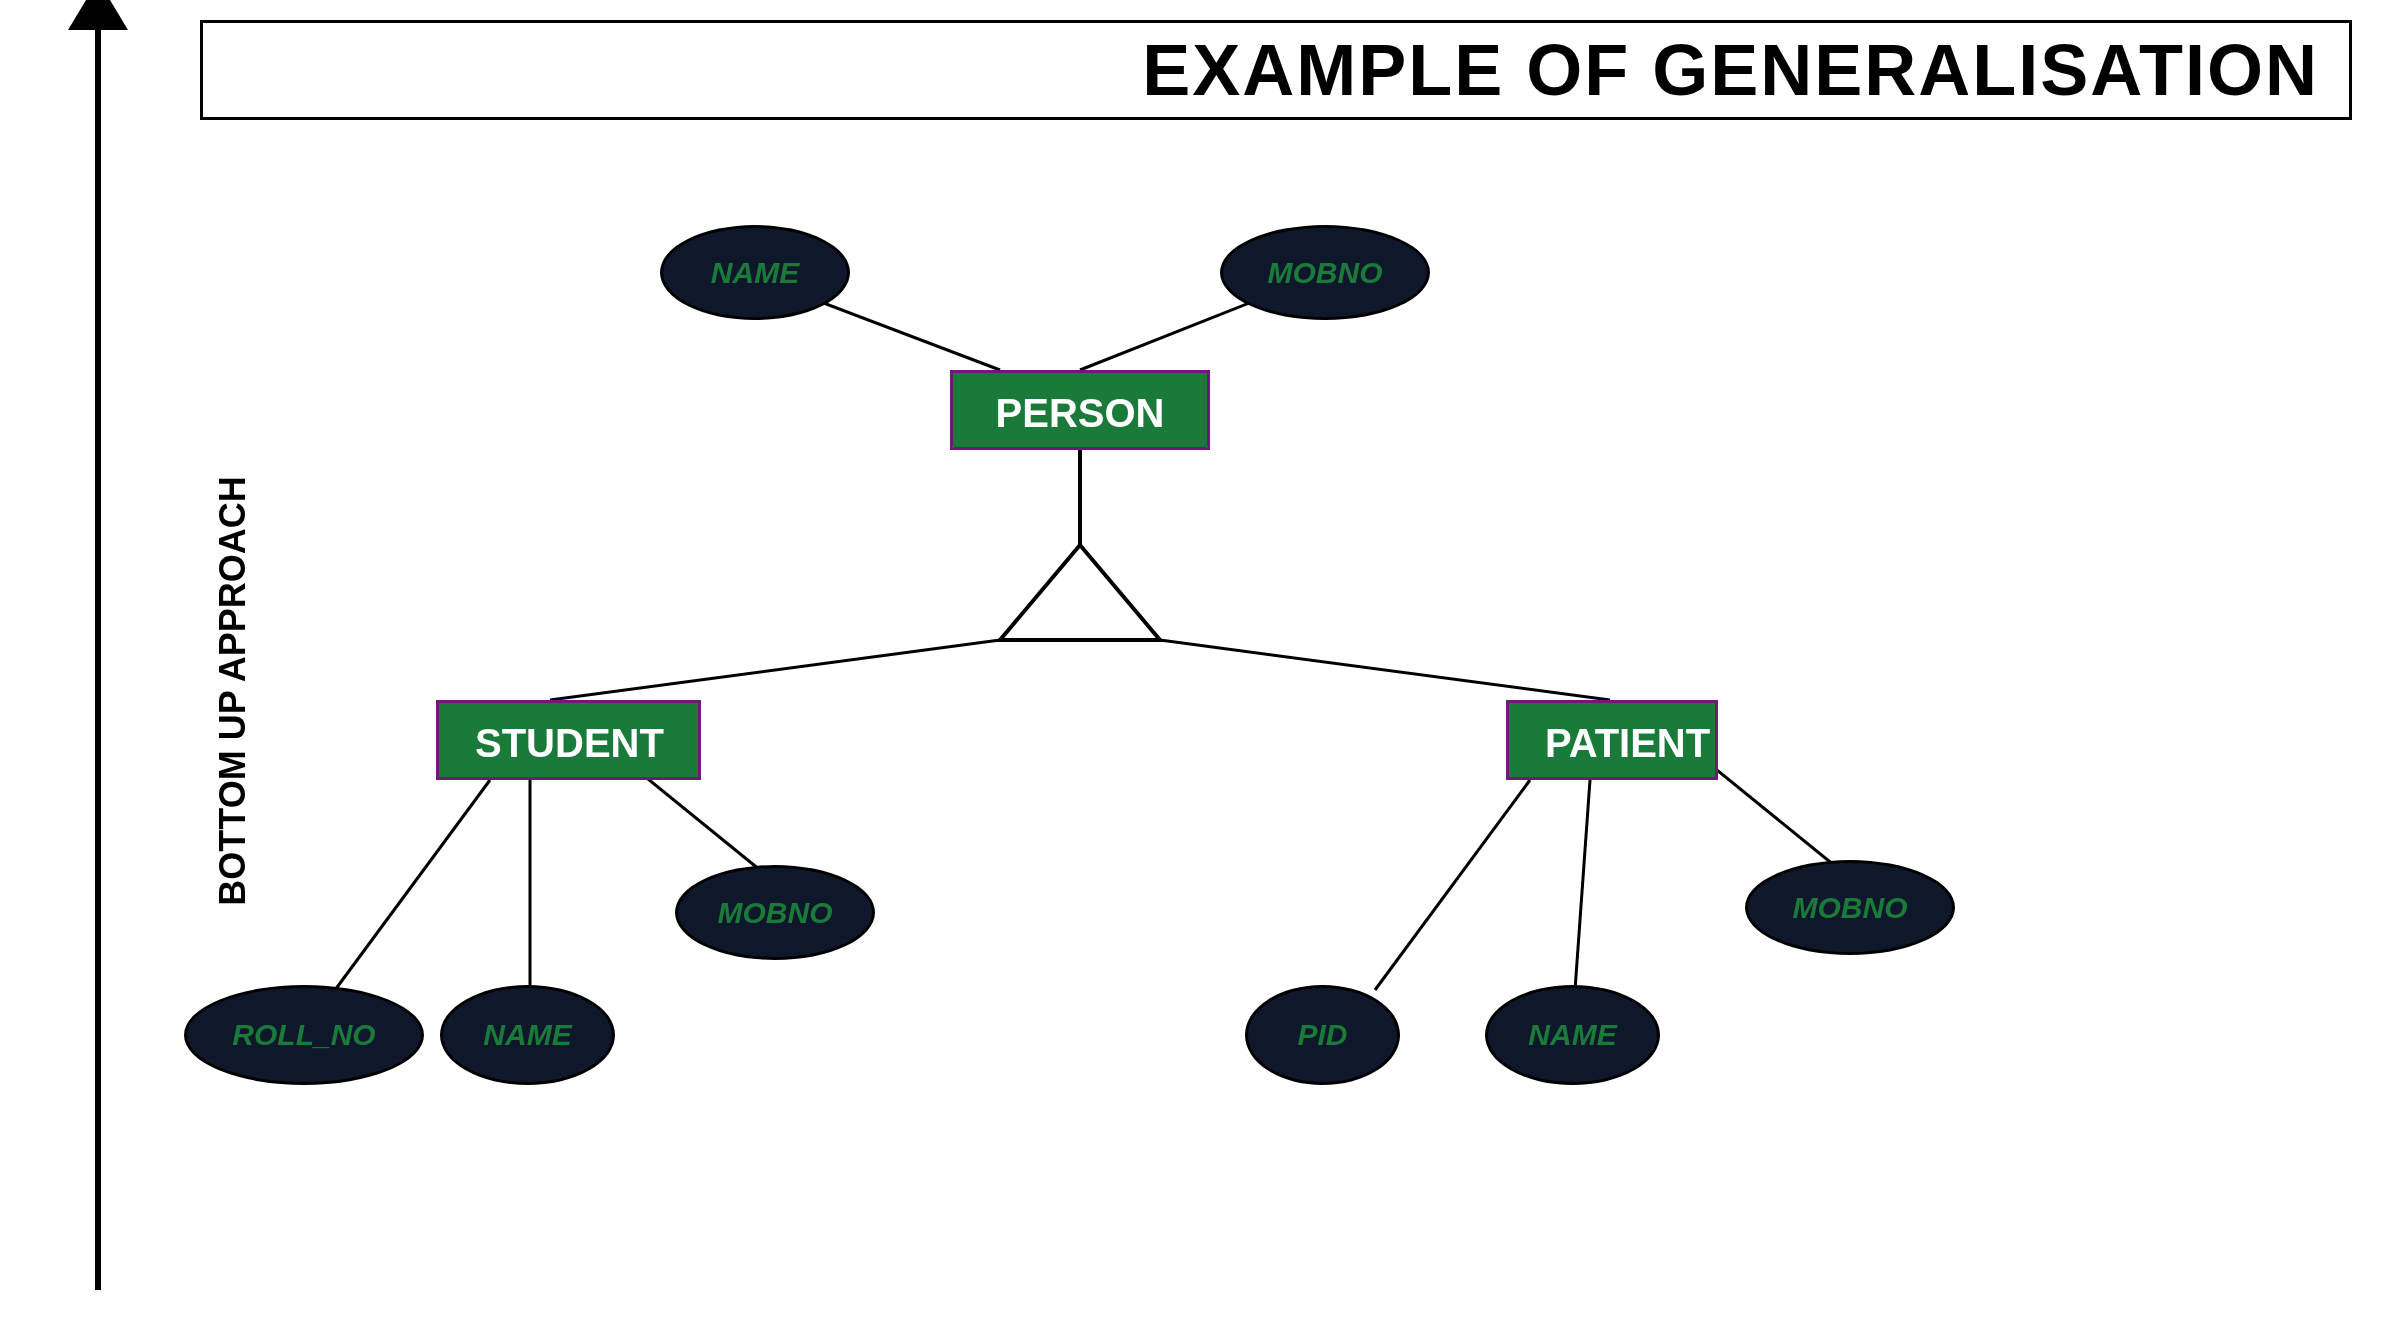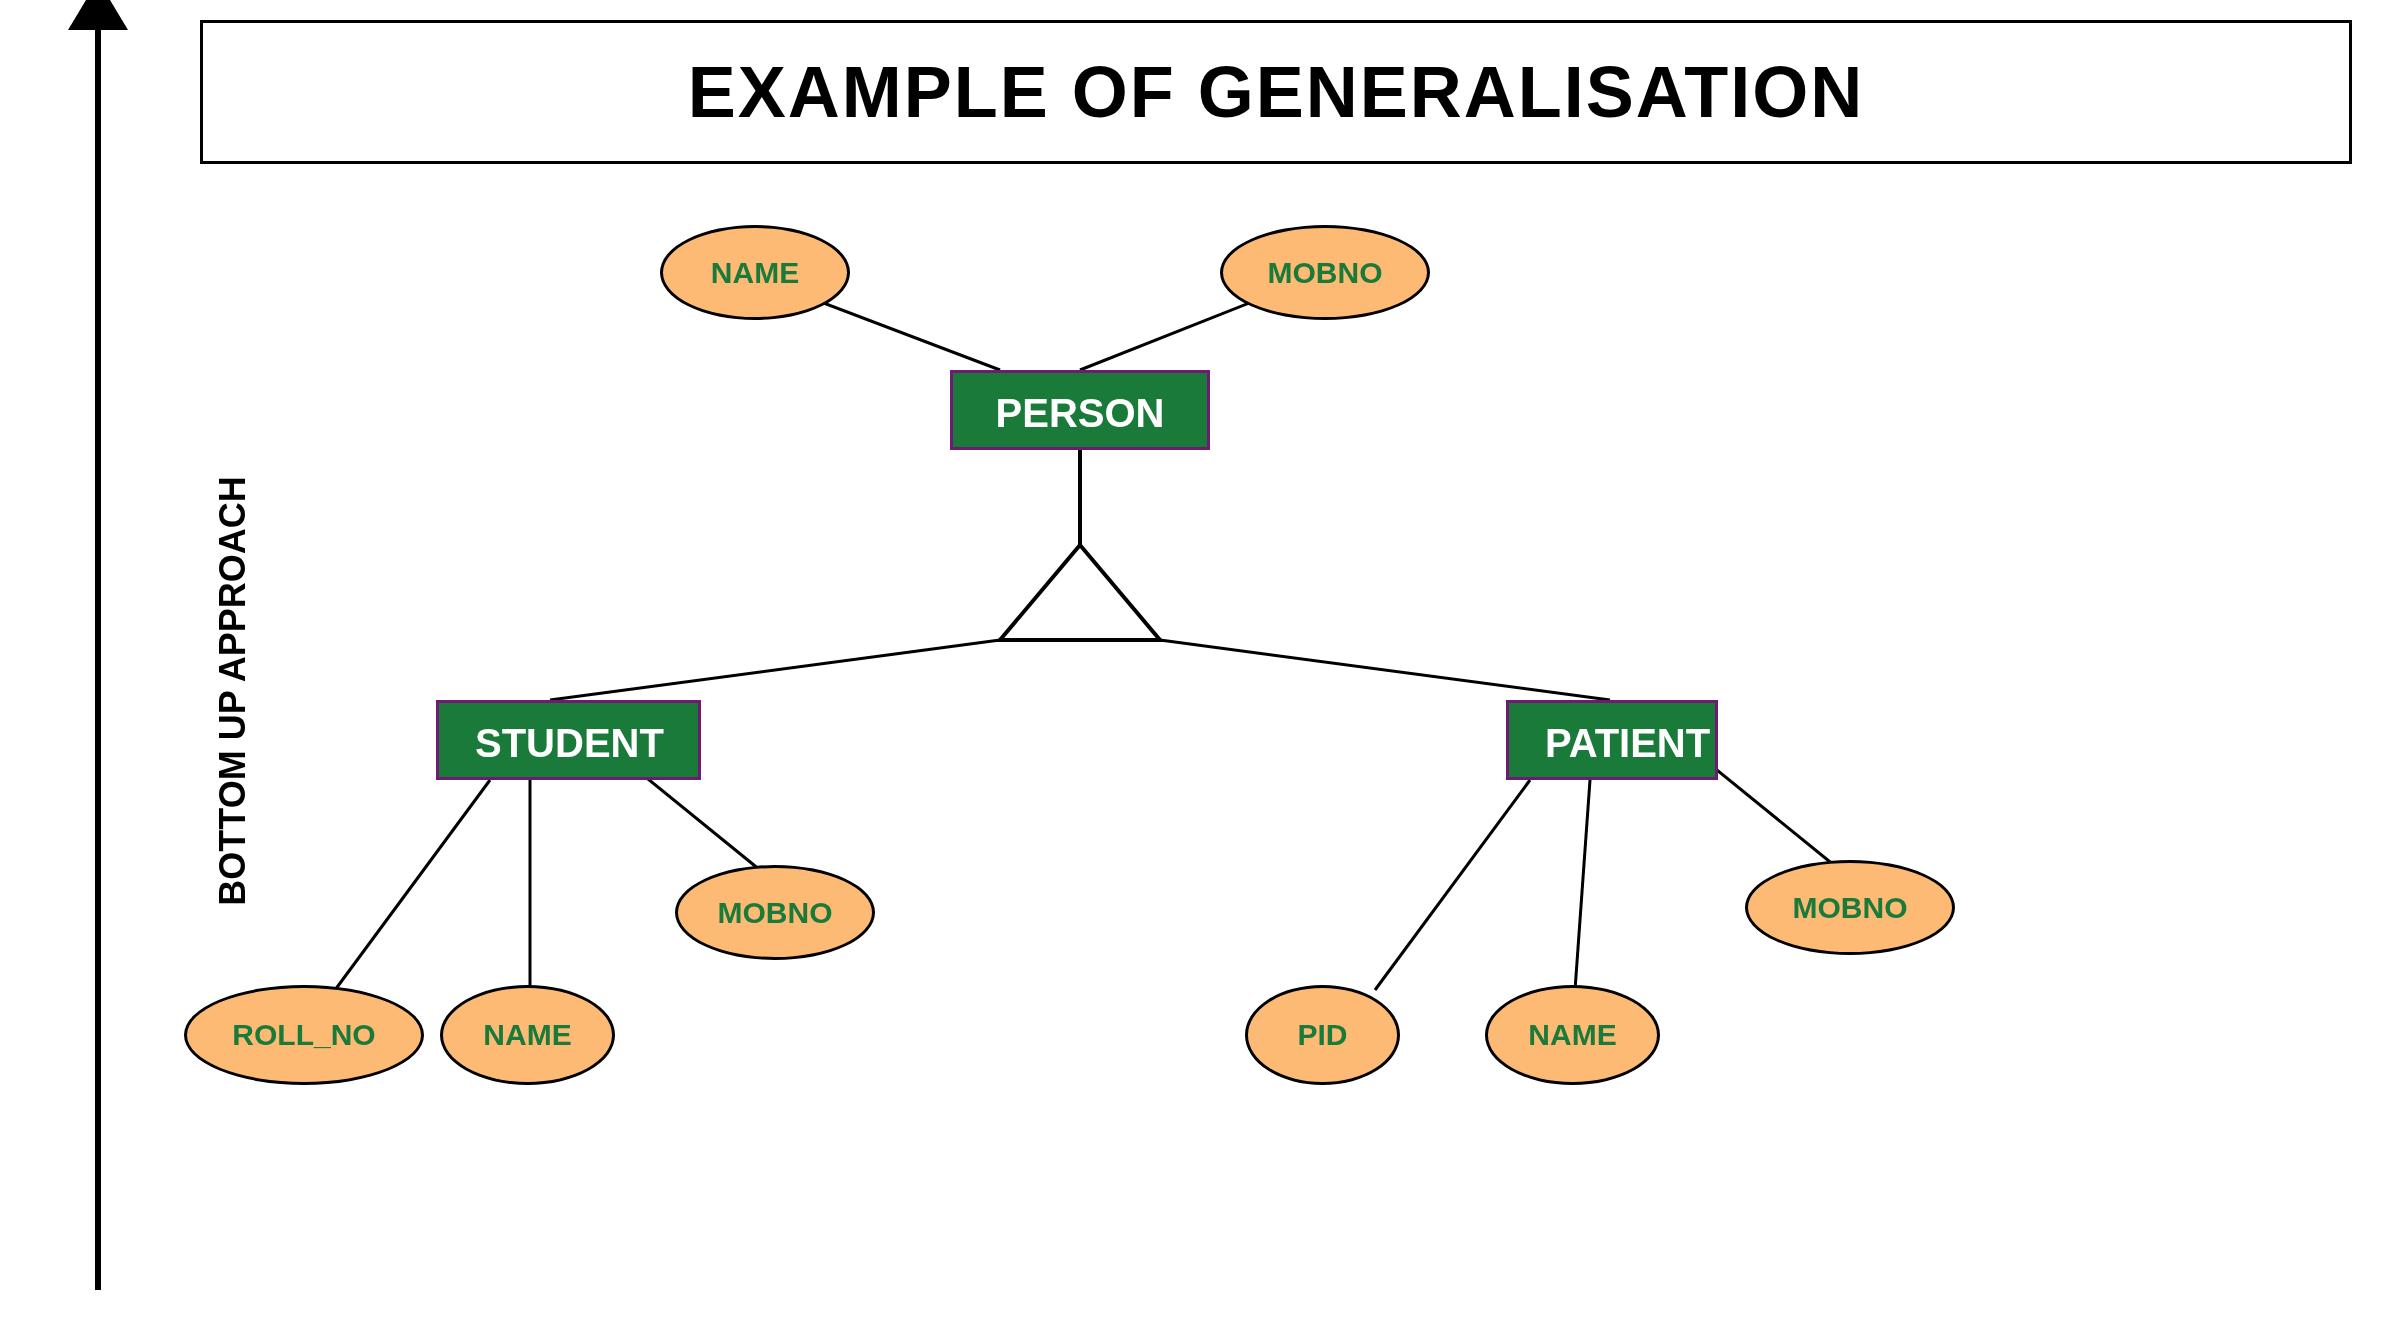"EXAMPLE OF GENERALISATION" .title-box { padding: 28px 30px -> 6px 30px; text-align: center -> right }
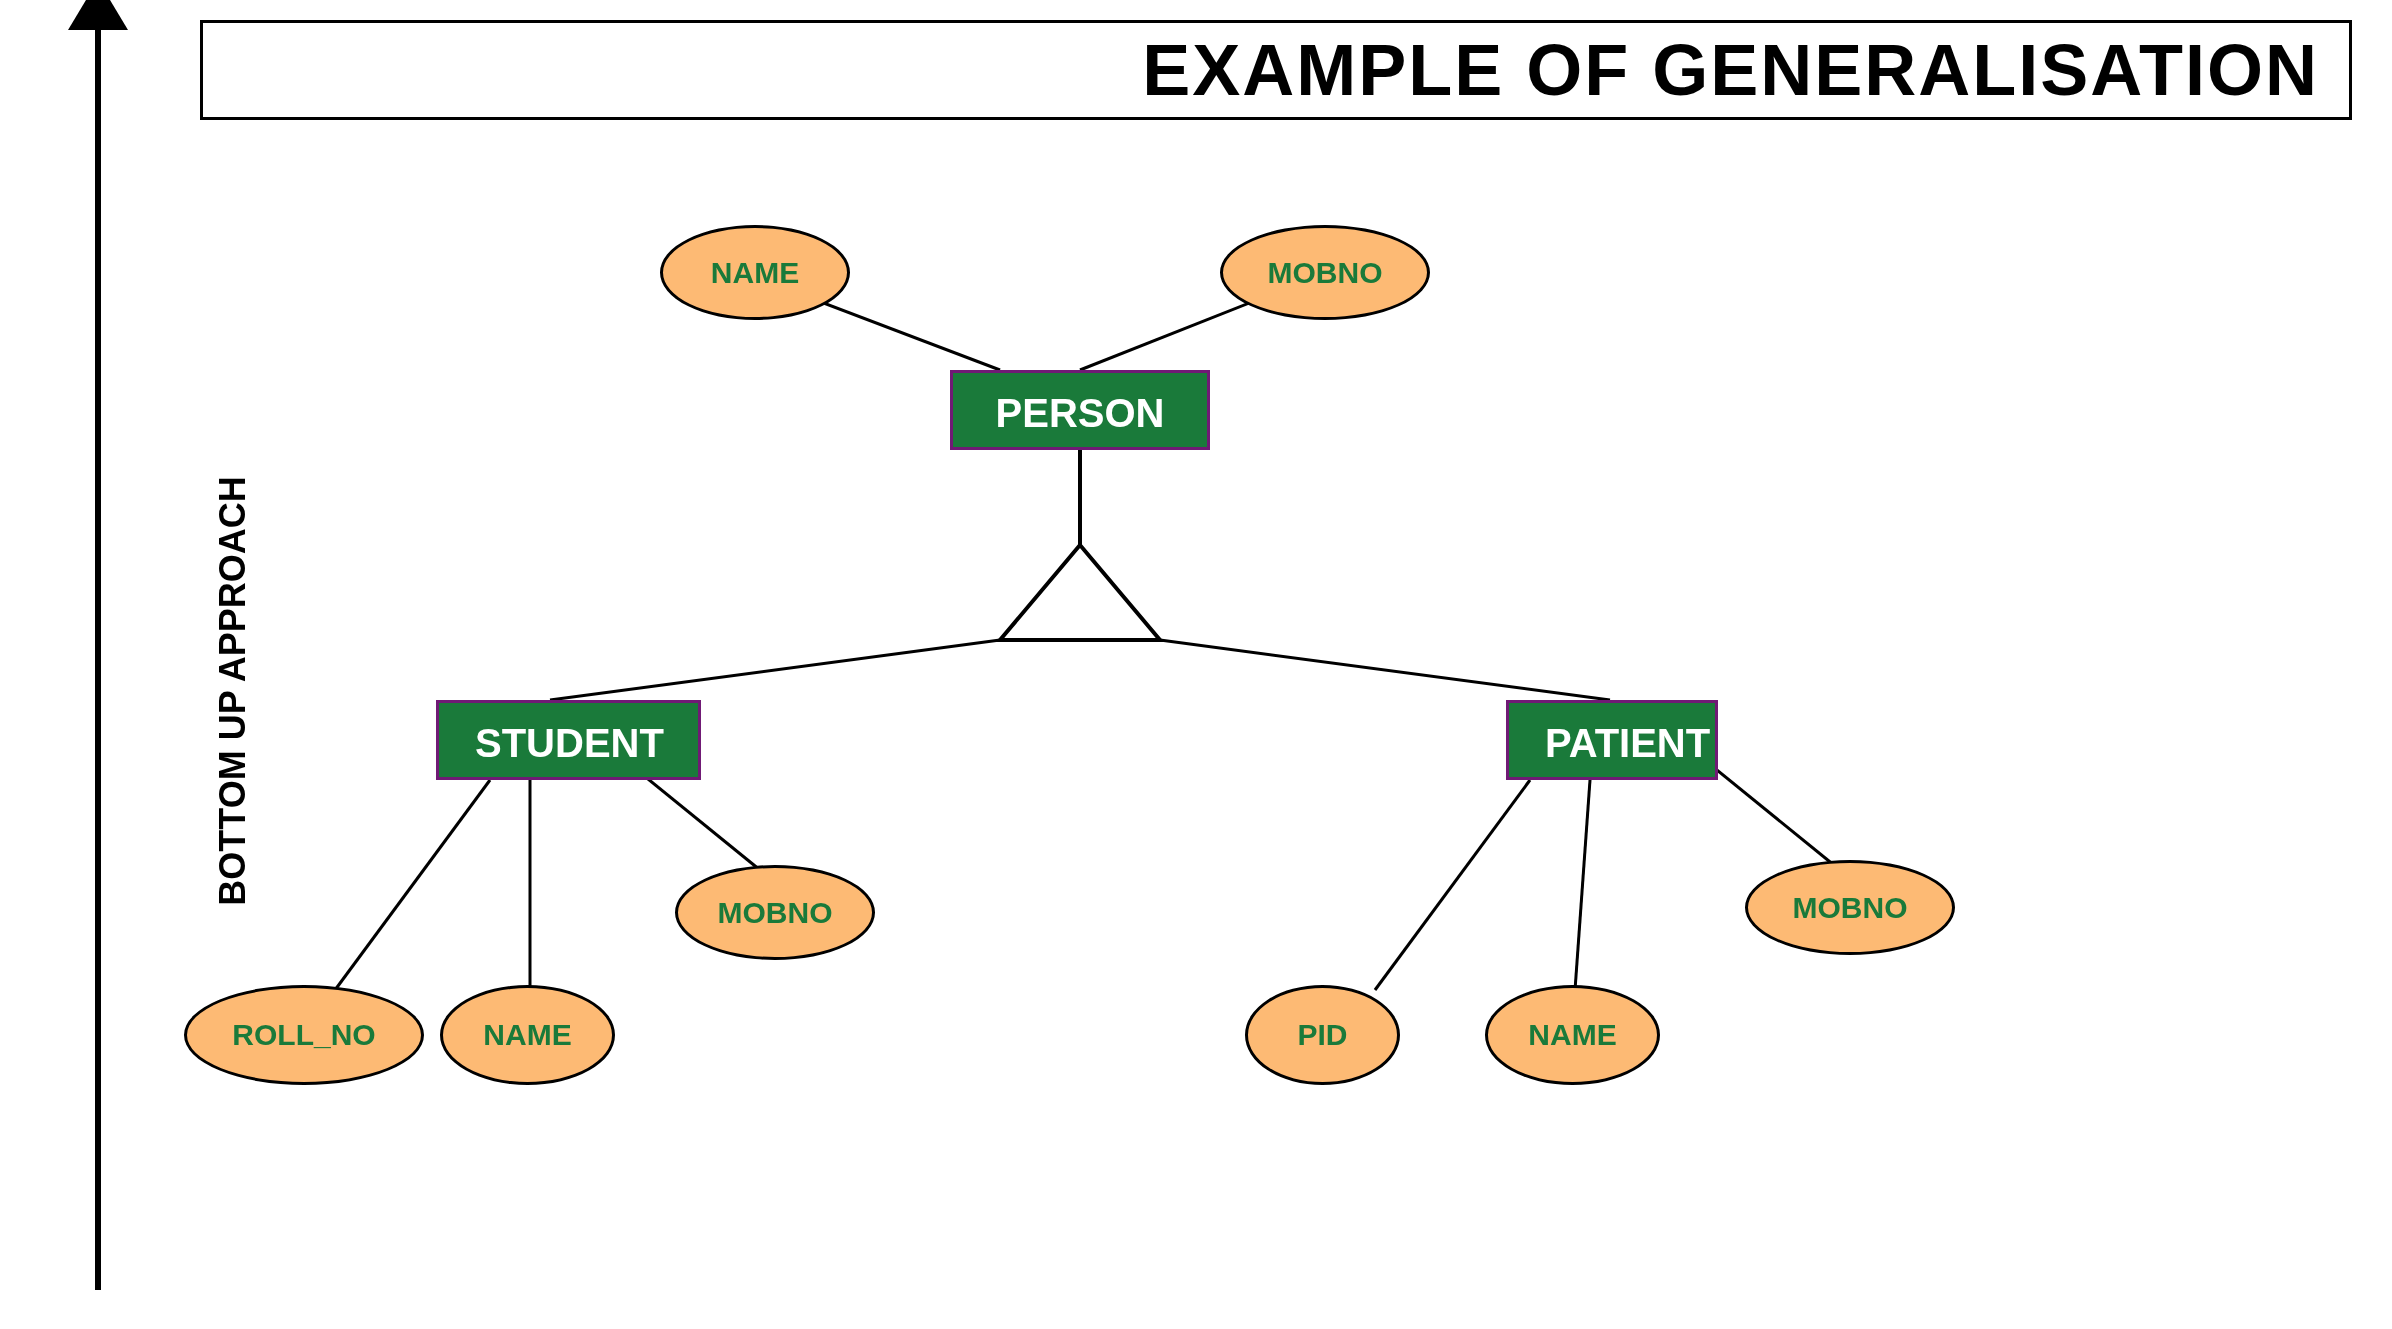"NAME" .attr-ellipse { background: #fdba74 -> #0f172a; font-style: none -> italic }
